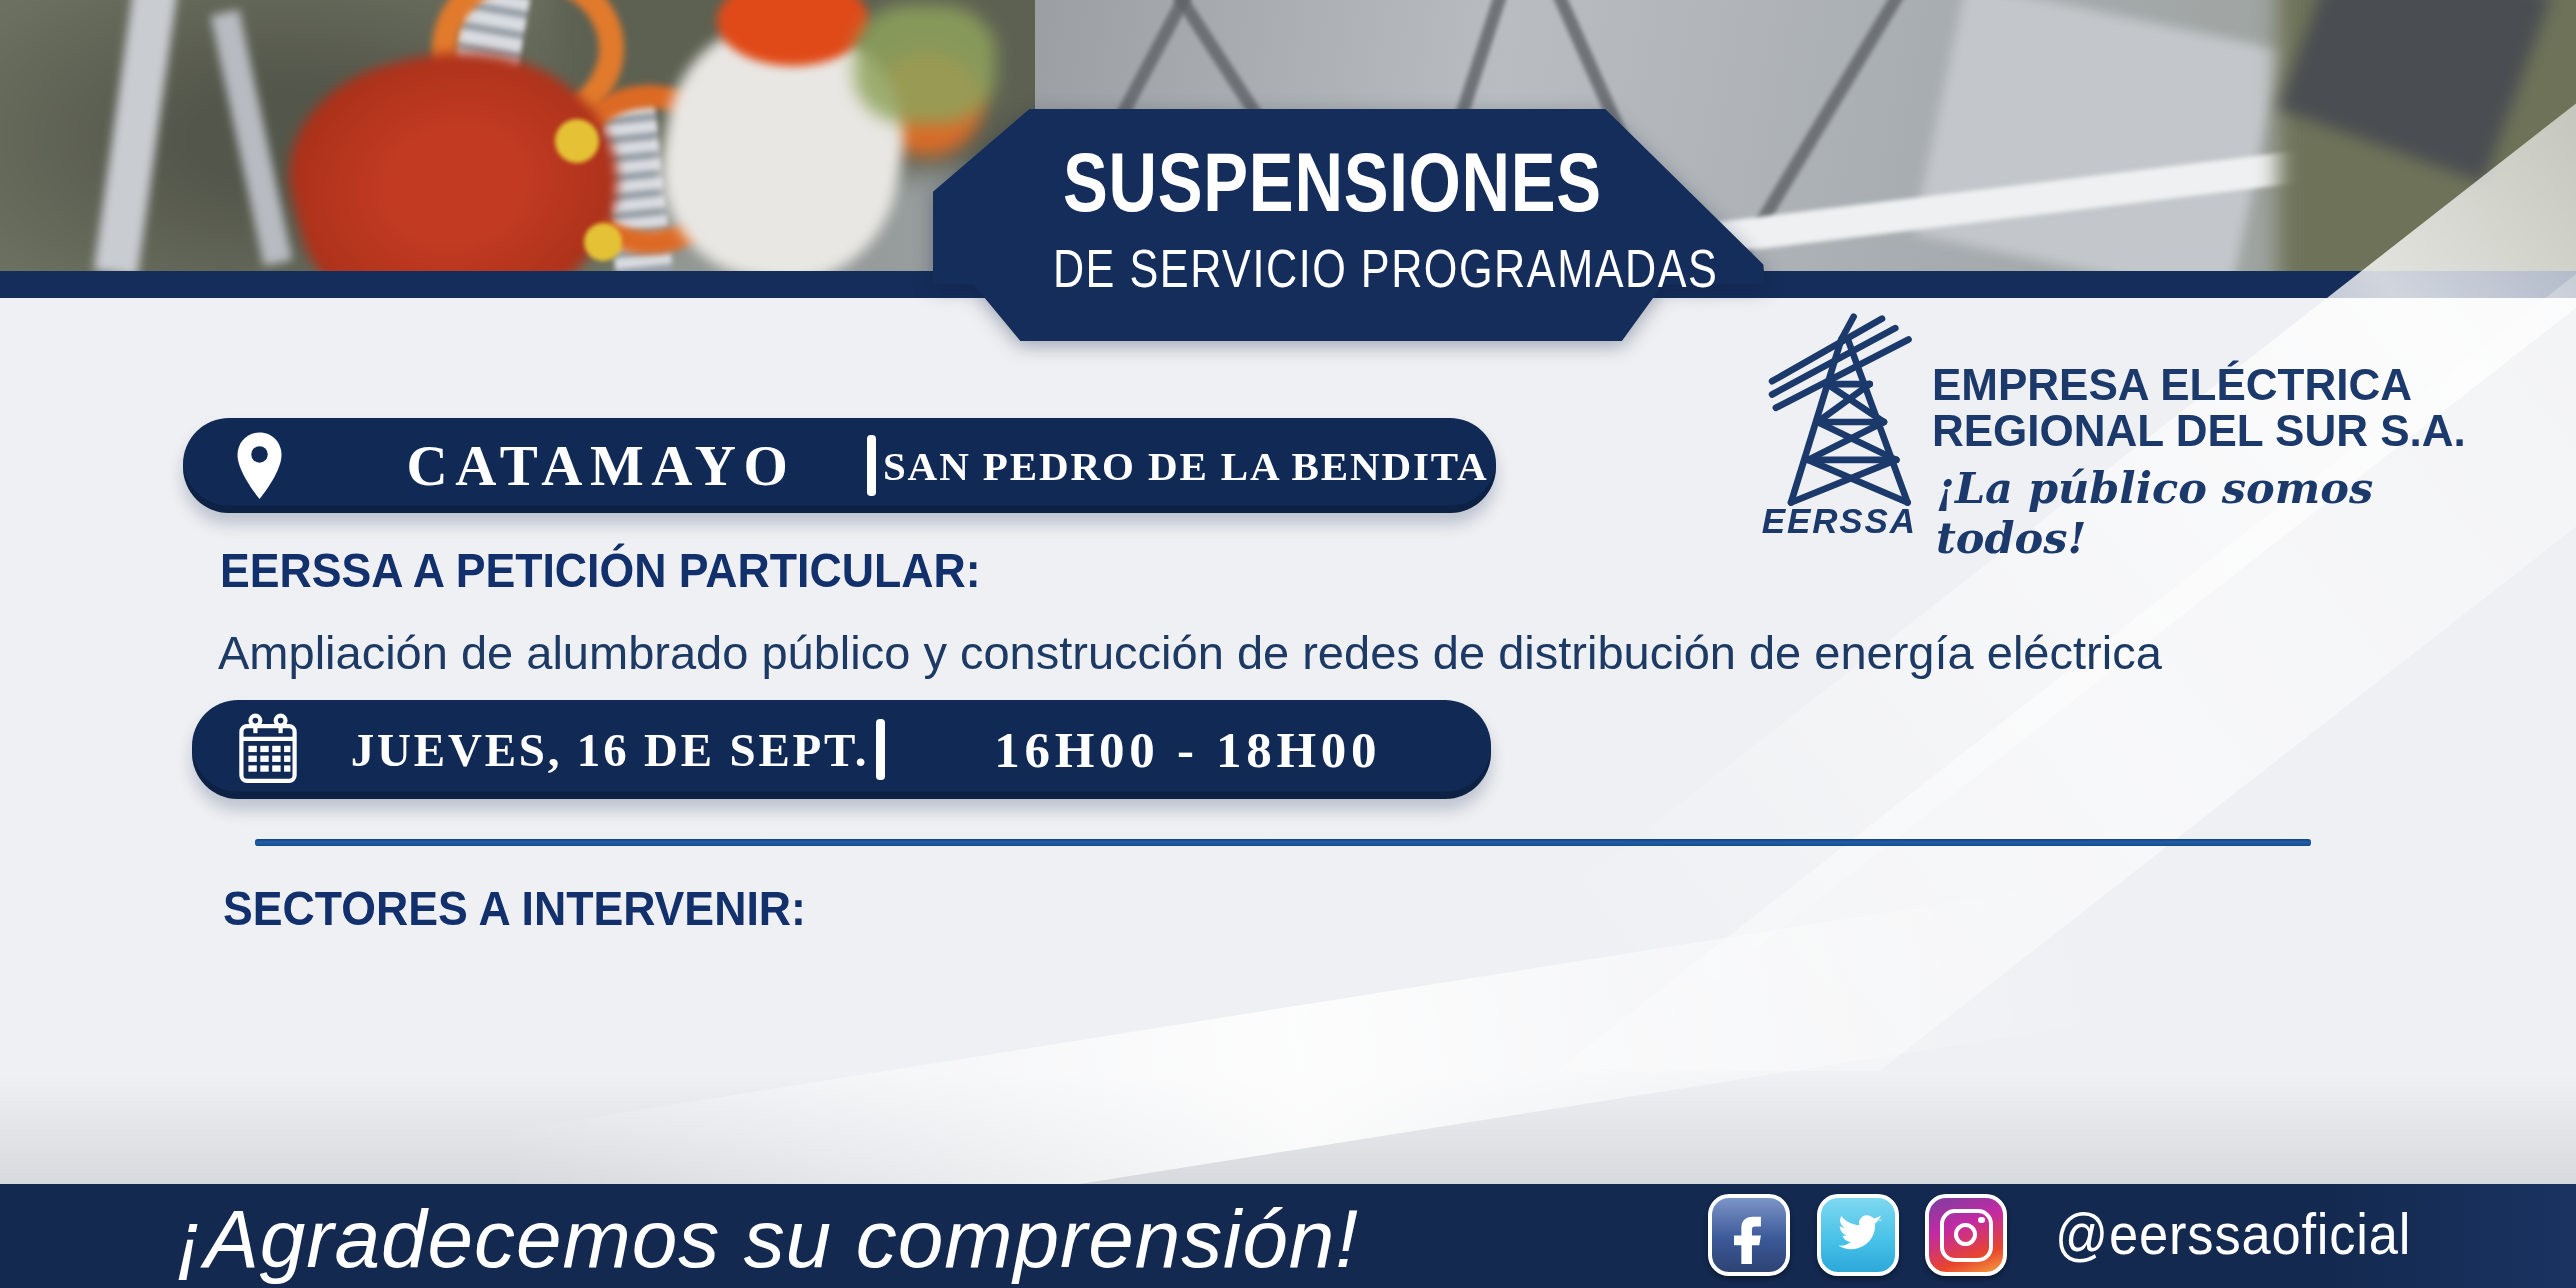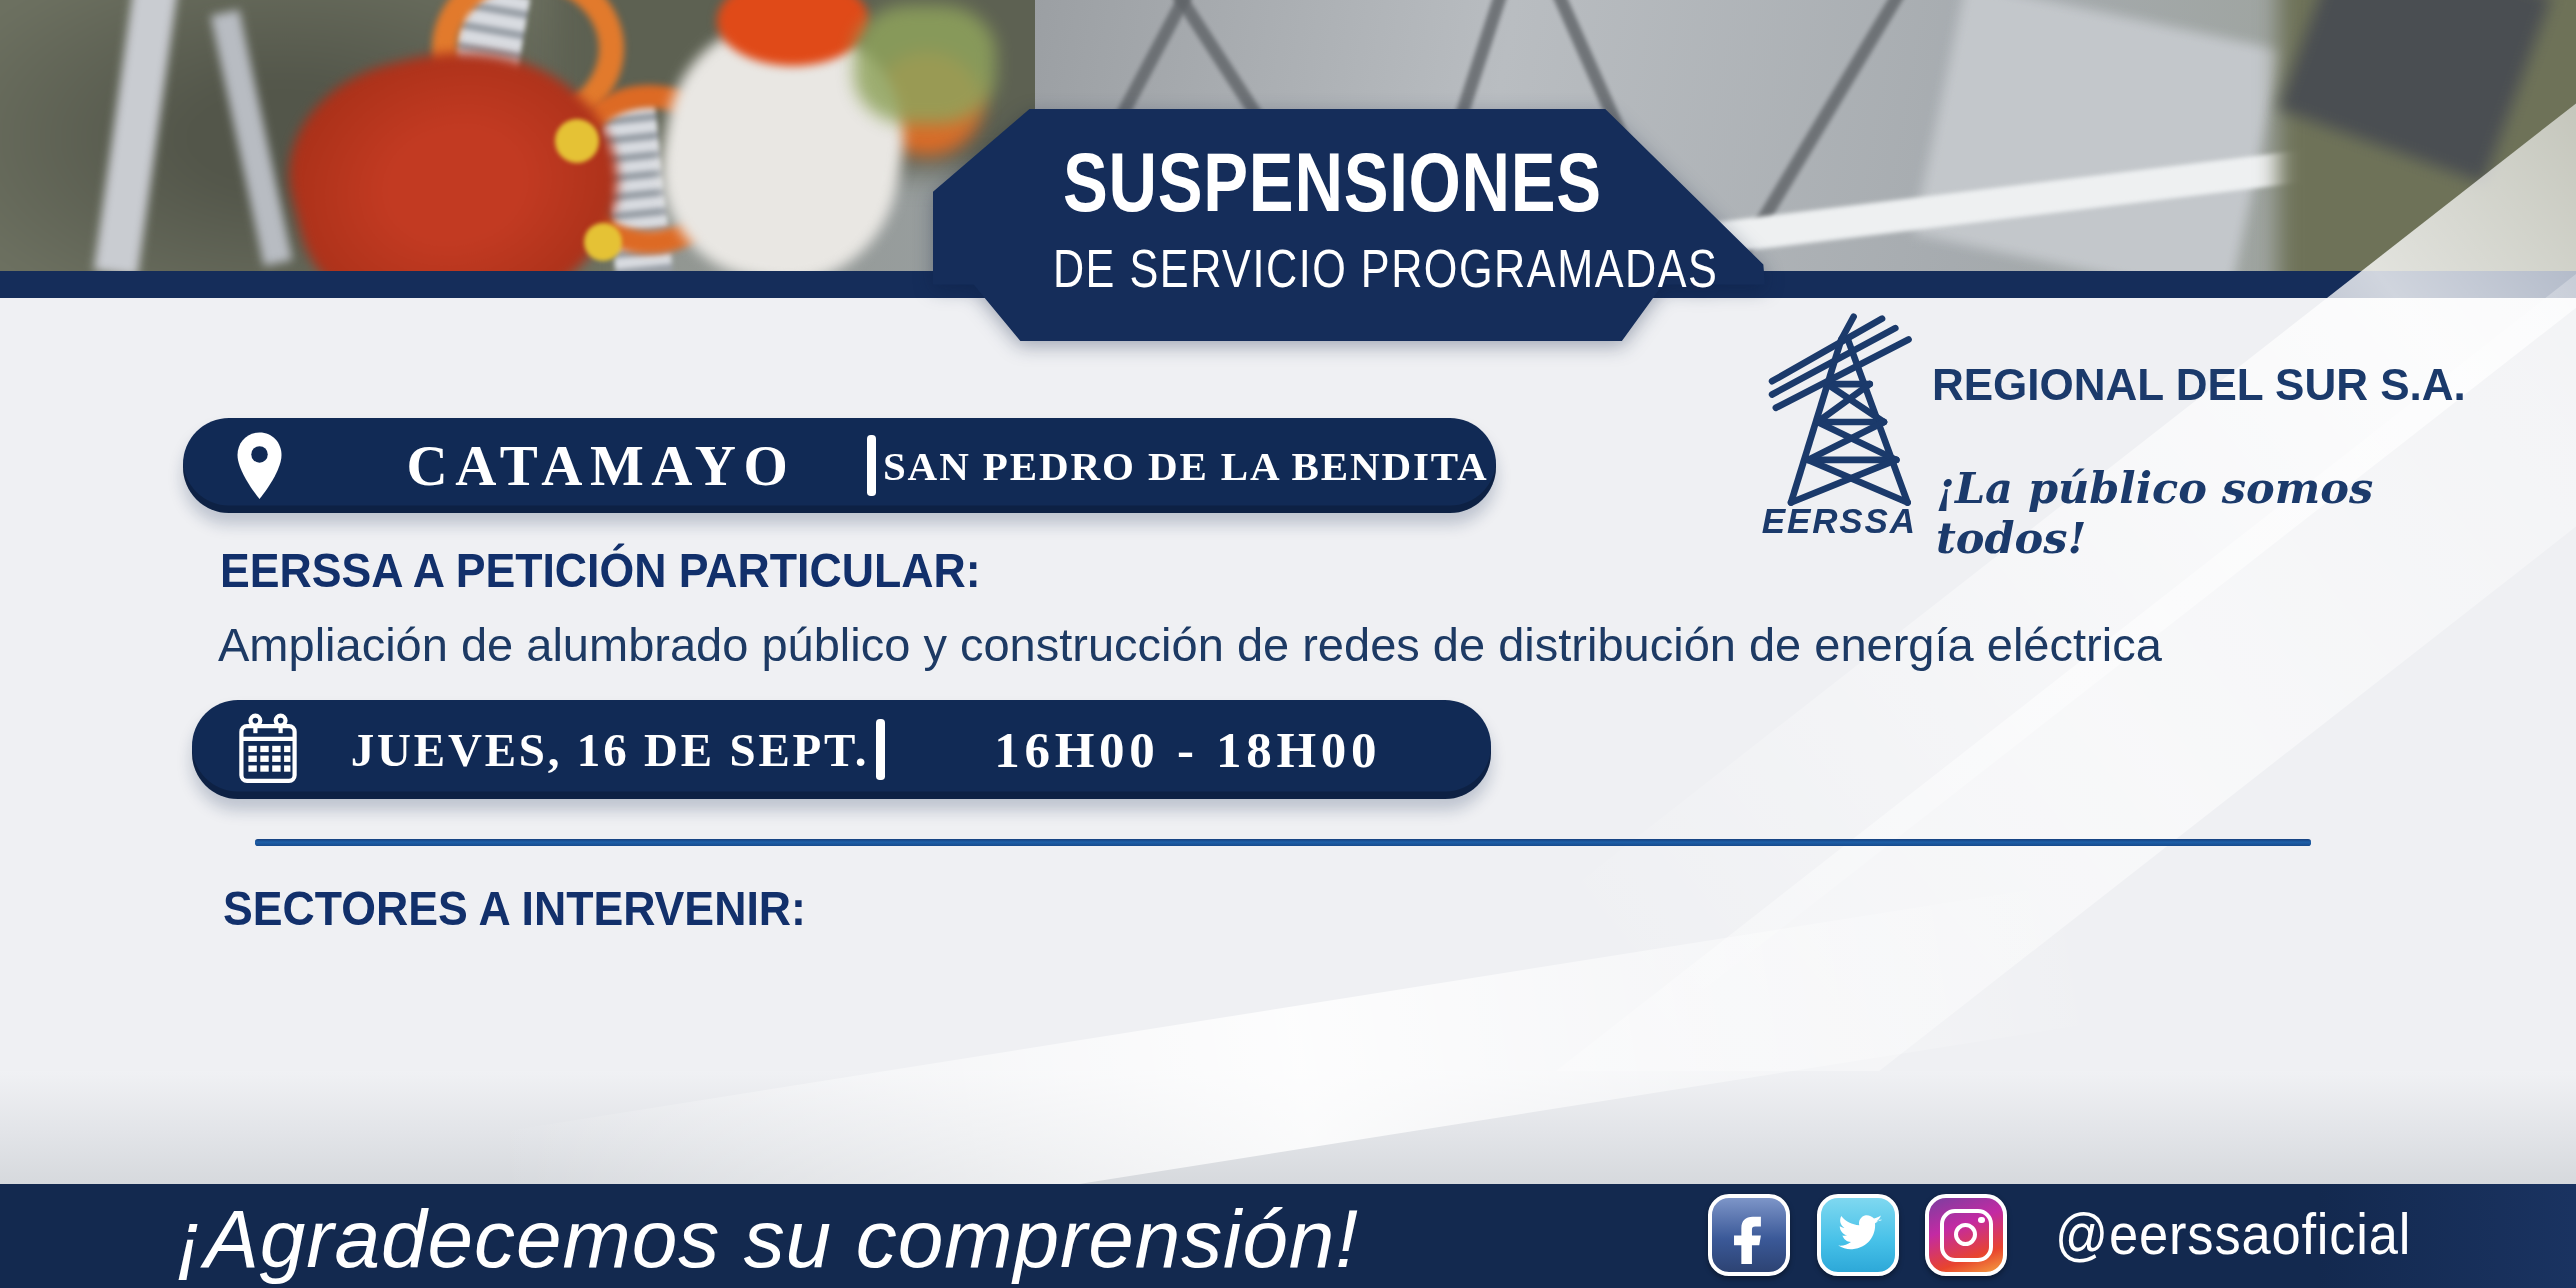"EMPRESA ELÉCTRICA" div { html: none -> <div>EMPRESA ELÉCTRICA</div> }
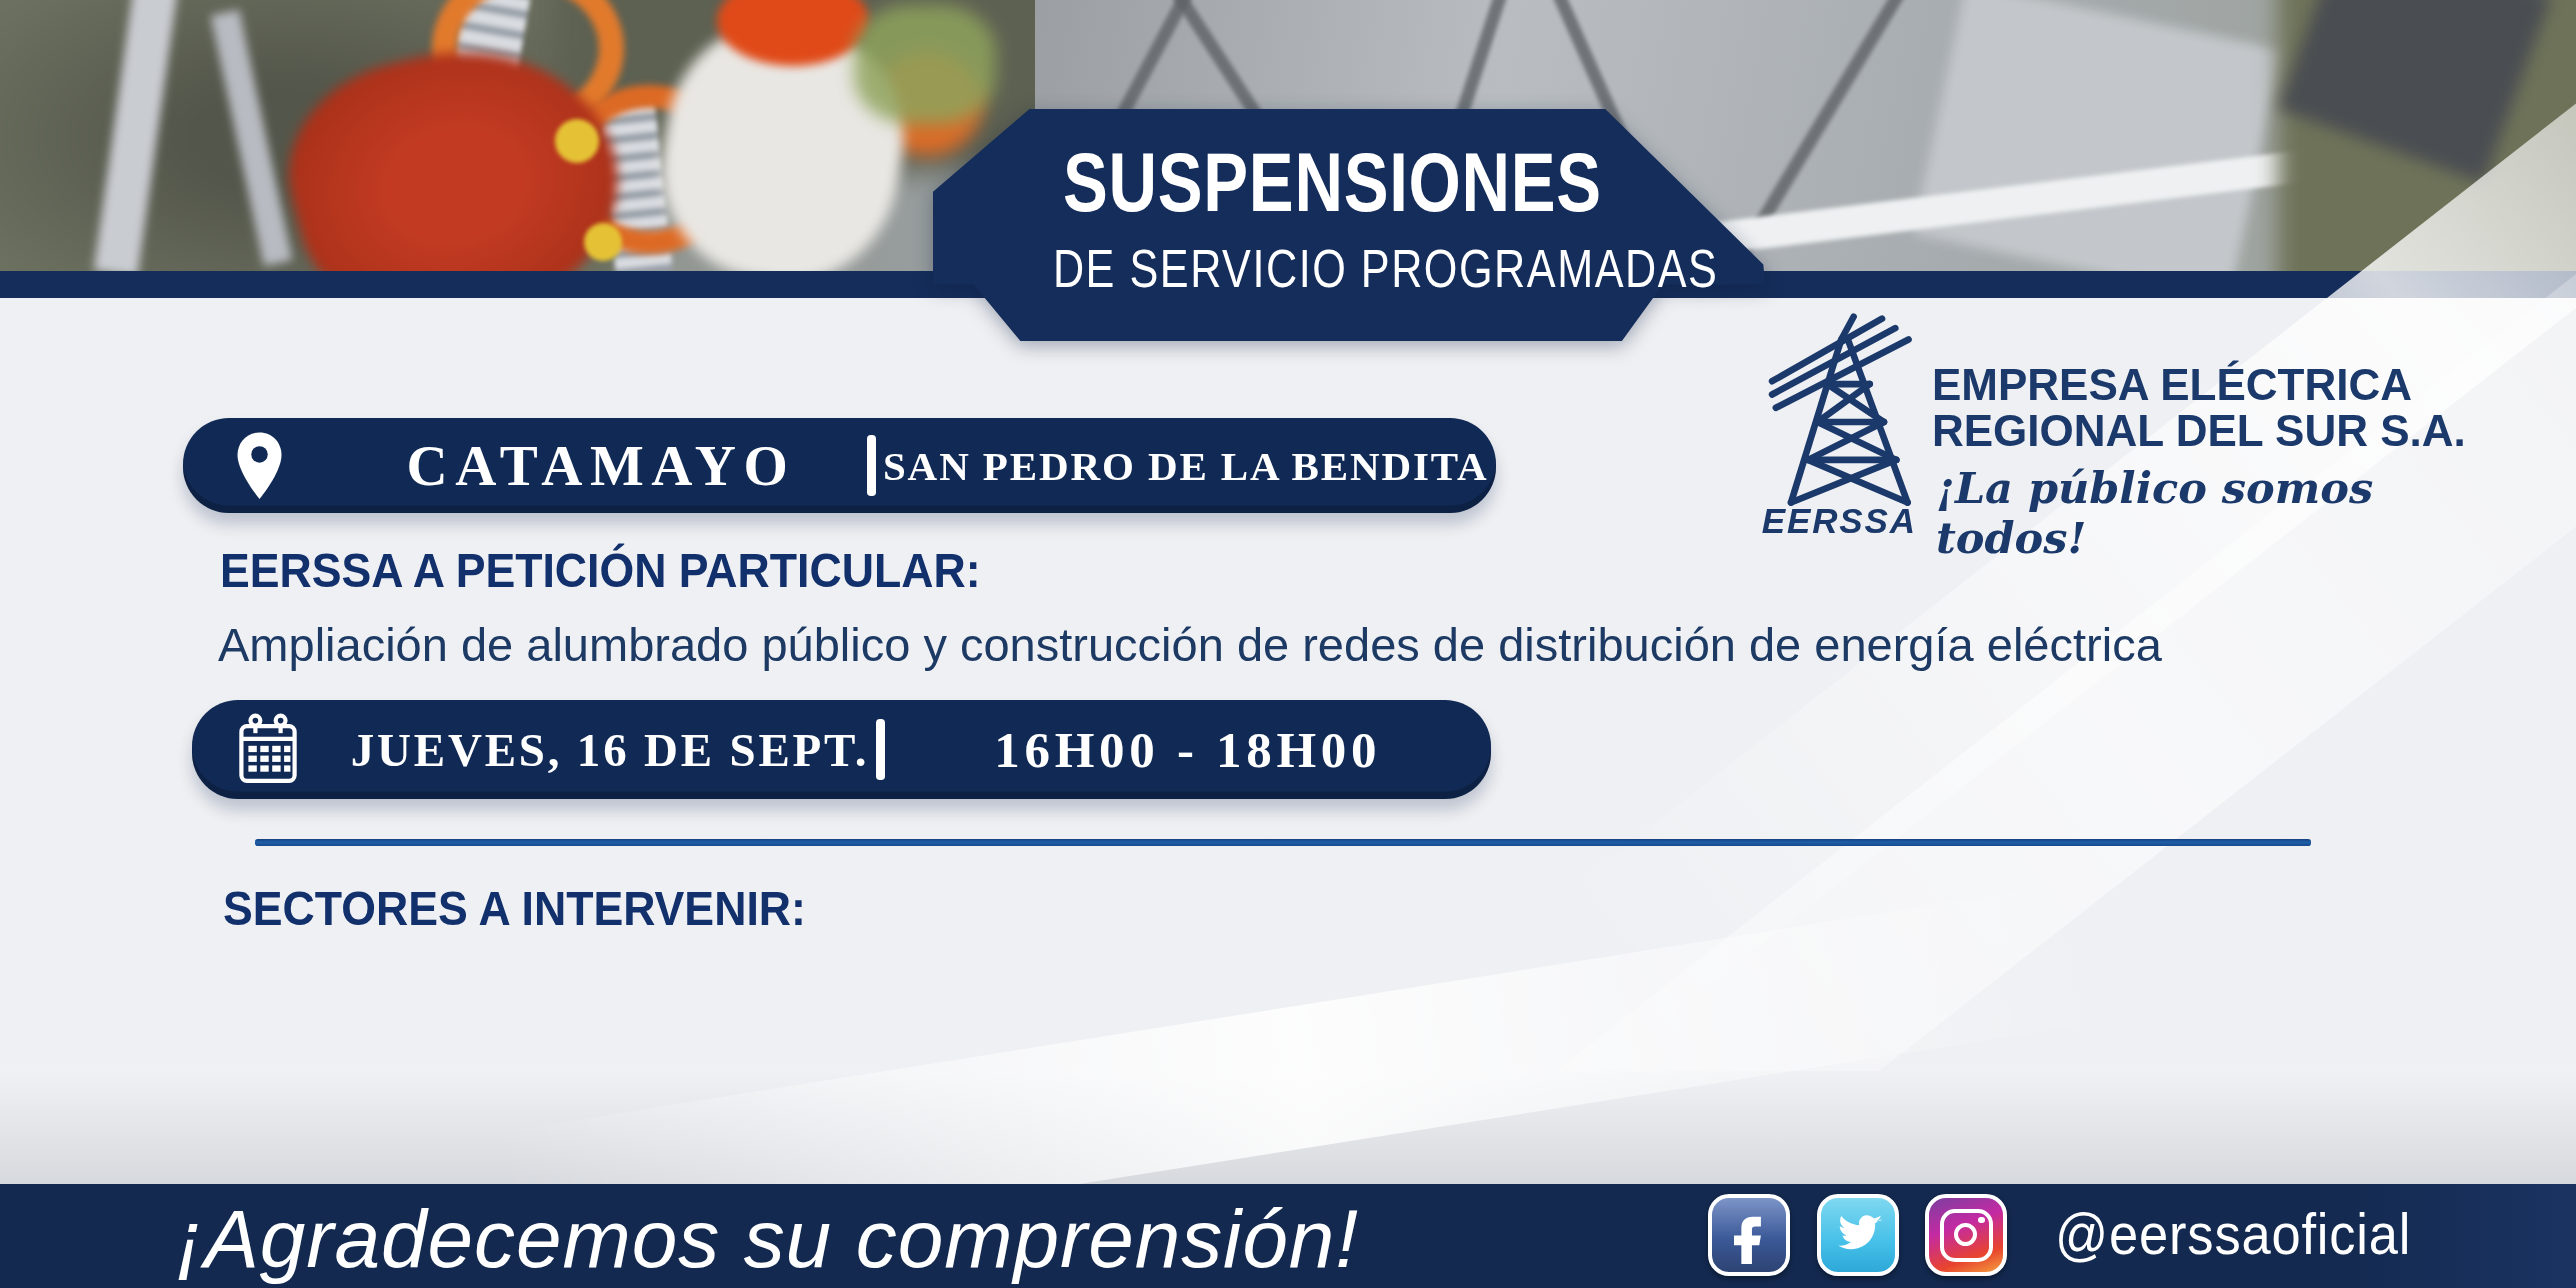"Ampliación de alumbrado público y" .p-navy { margin-top: none -> 8px }
